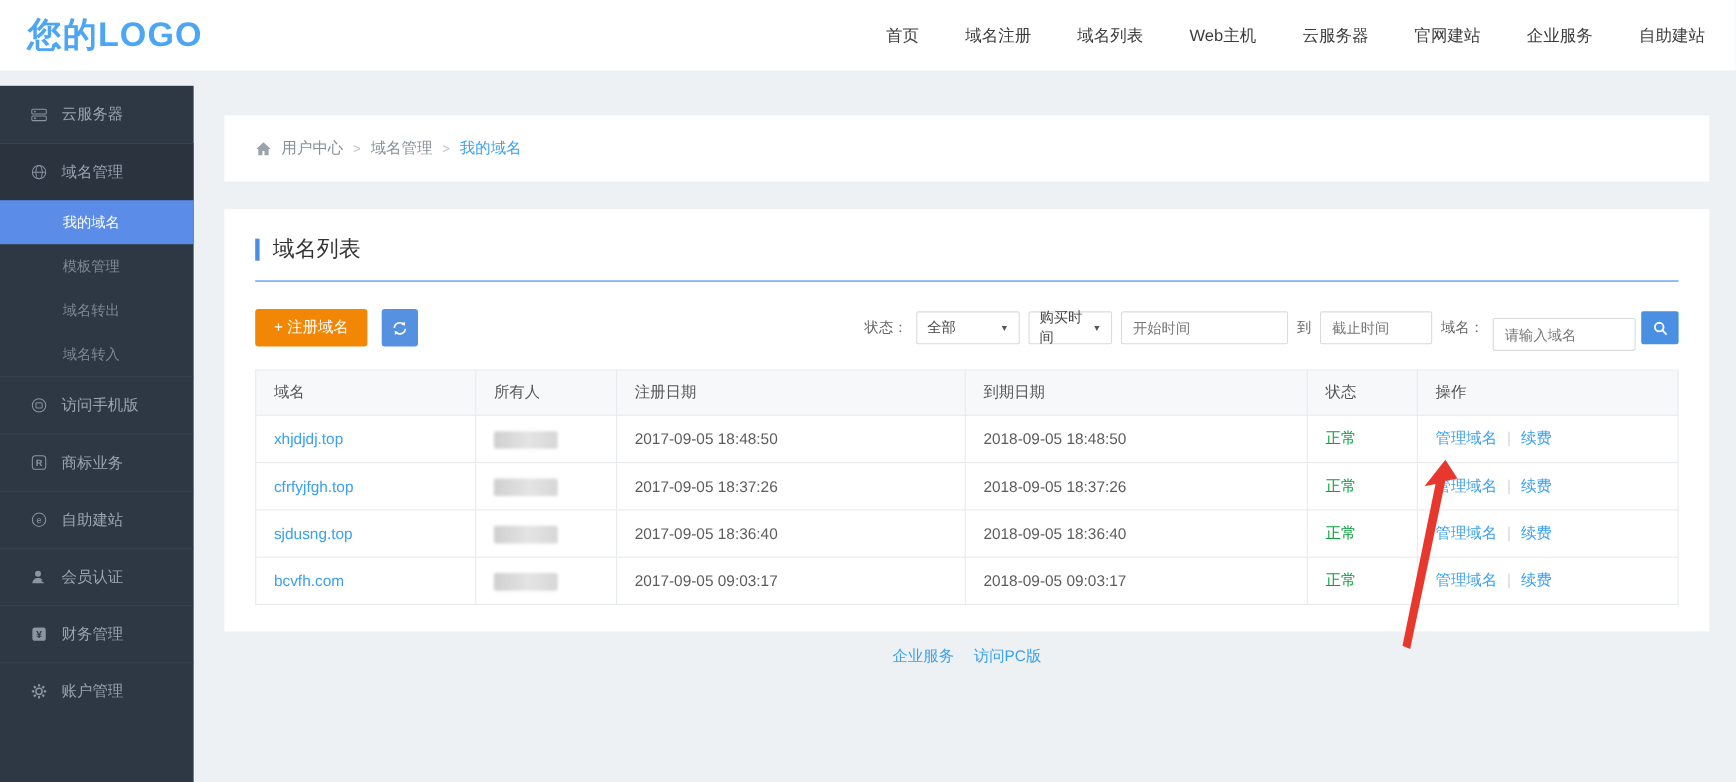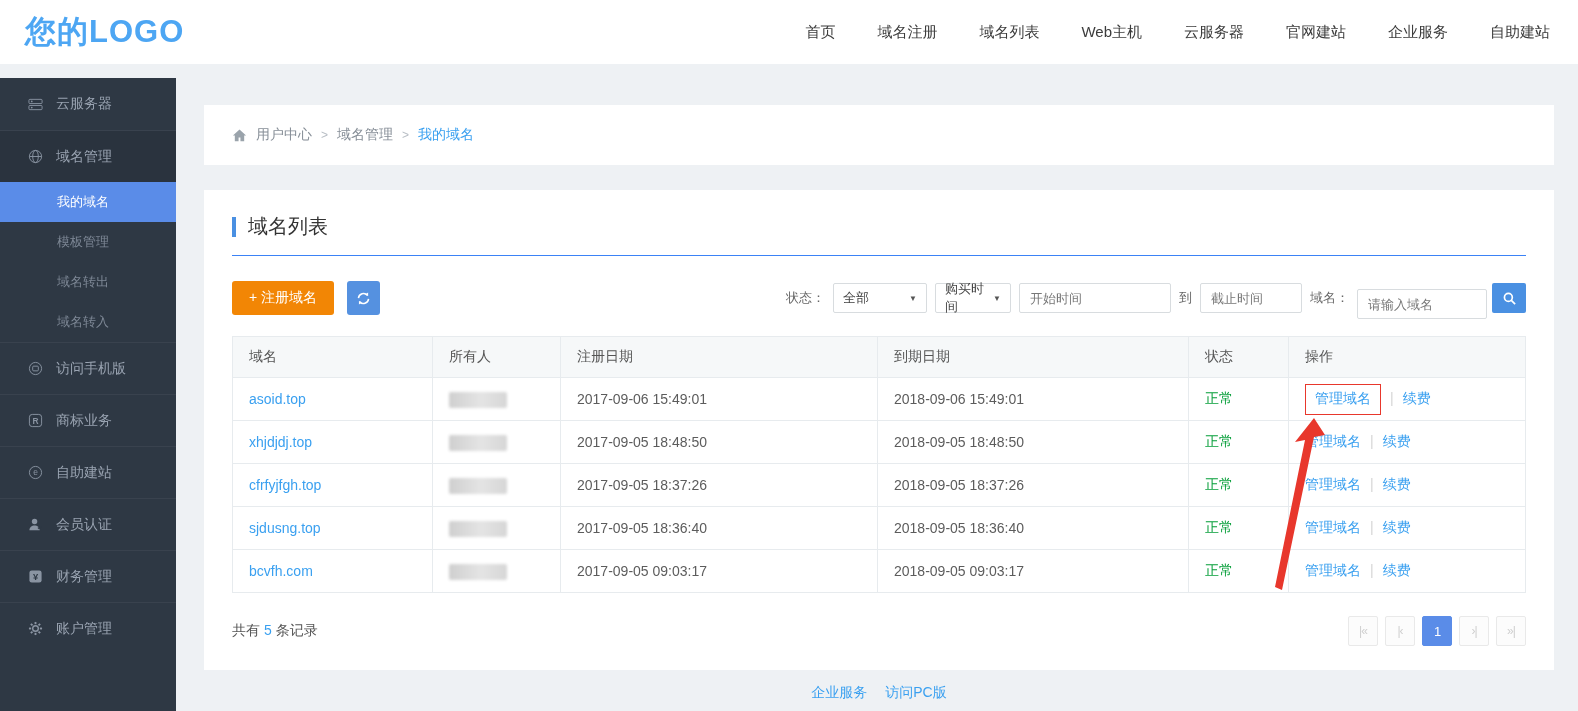"asoid.top" tr { html: <tr> <td><a>asoid.top</a></td> <td><span></span></td> <td>2017-09-06 15:49:01</td> <td>2018-09-06 15:49:01</td> <td>正常</td> <td> <span><a>管理域名</a></span><span>|</span><a>续费</a> </td> </tr> -> none }
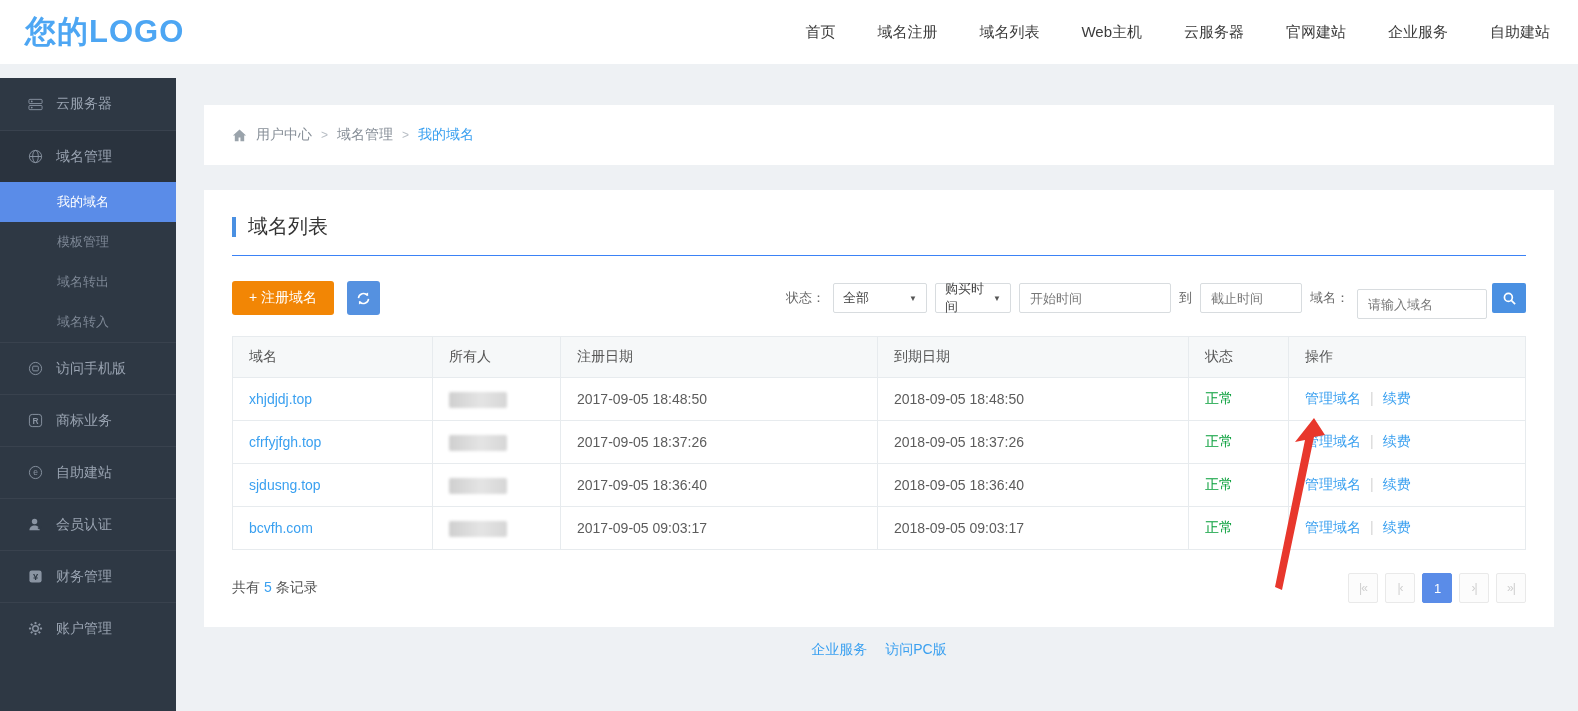"共有 5 条记录" div.card-foot { html: <div> <div> <span>共有</span><span>5</span><span>条记录</span> </div> <div> <div>|«</div> <div>|‹</div> <div>1</div> <div>›|</div> <div>»|</div> </div> </div> -> none }
